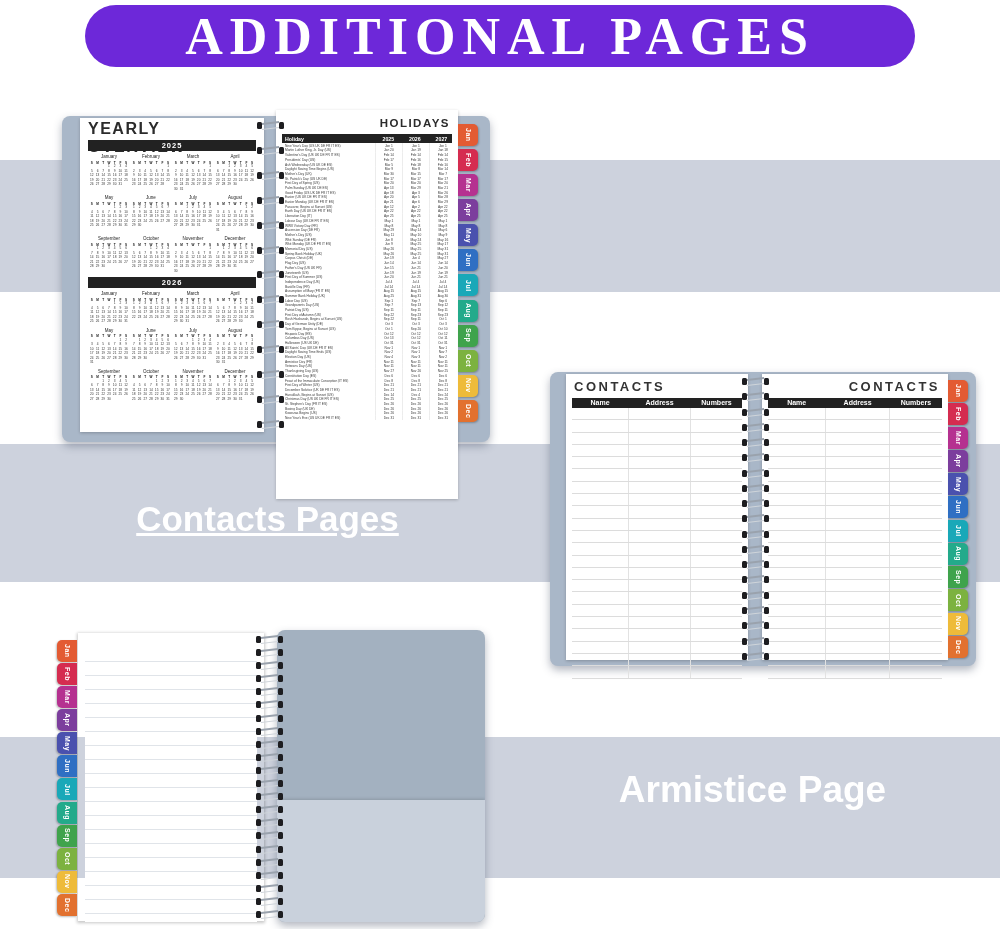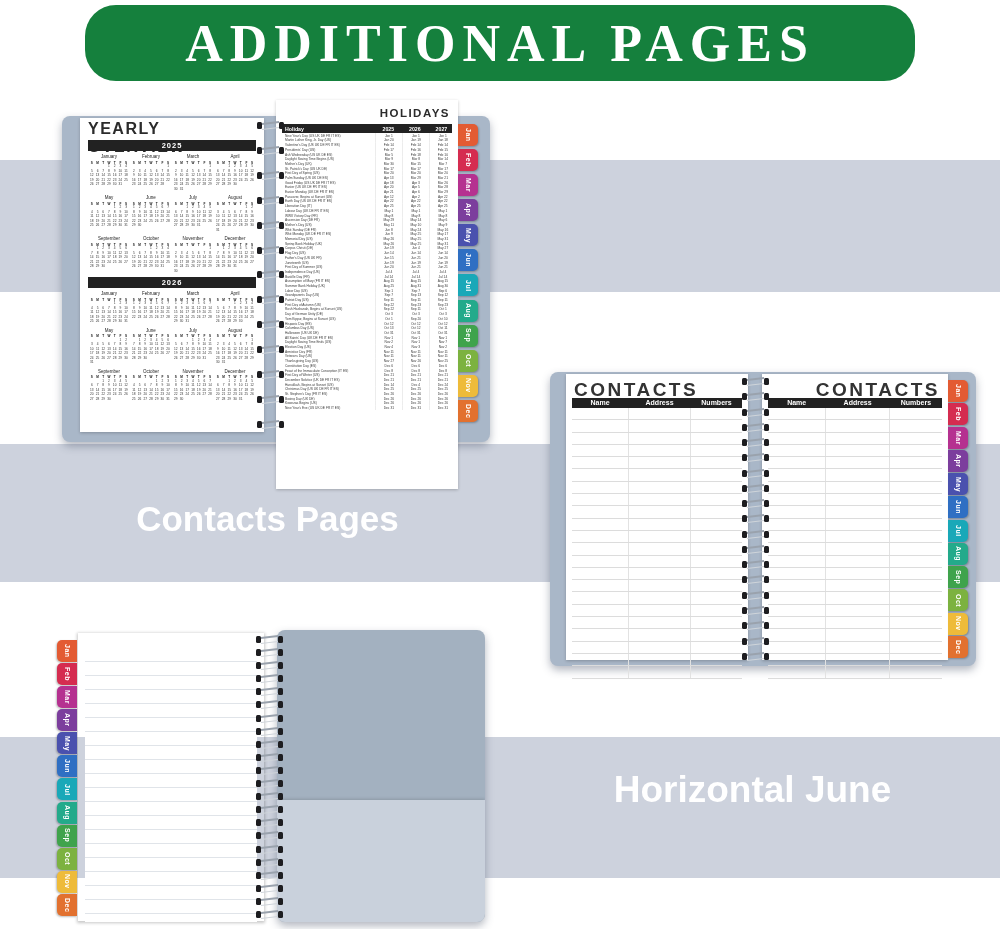"ADDITIONAL PAGES" .banner { background: #15803d -> #6d28d9; height: 76px -> 62px }
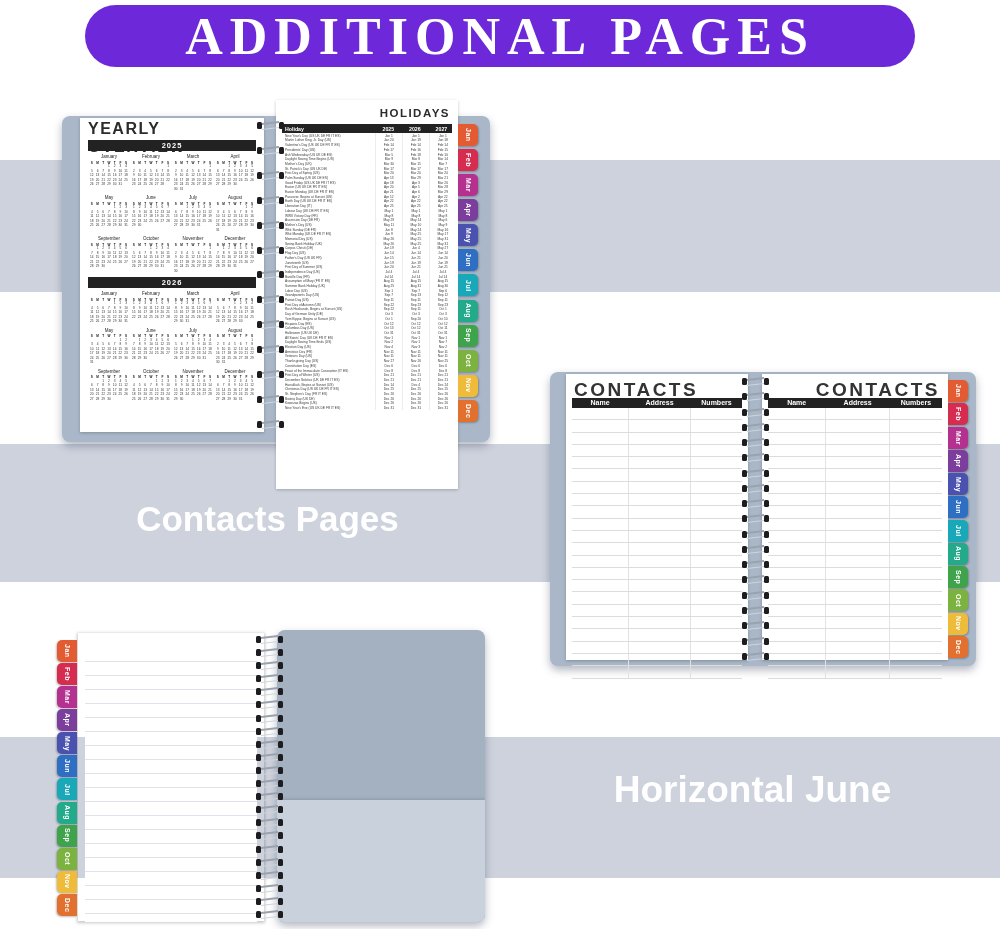"HOLIDAYS" div.page { top: 100px -> 110px }
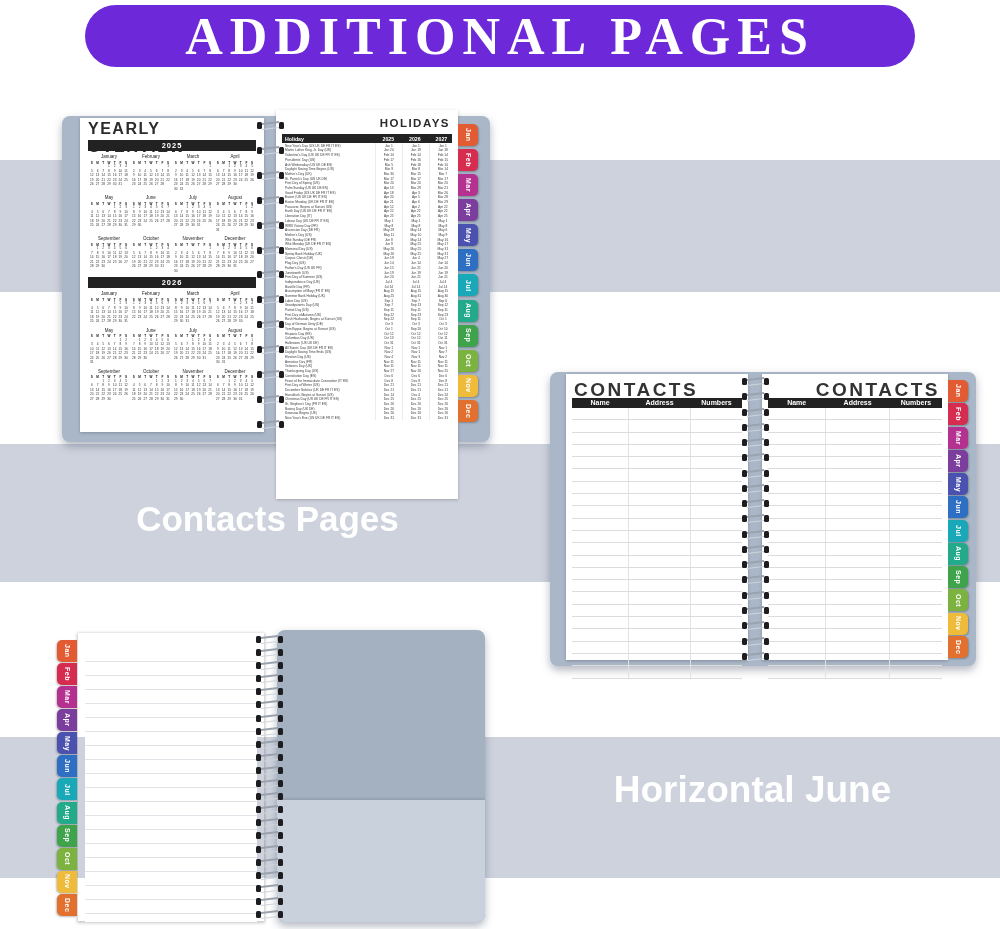"CONTACTS" .ct-title { font-size: 19px -> 13px }
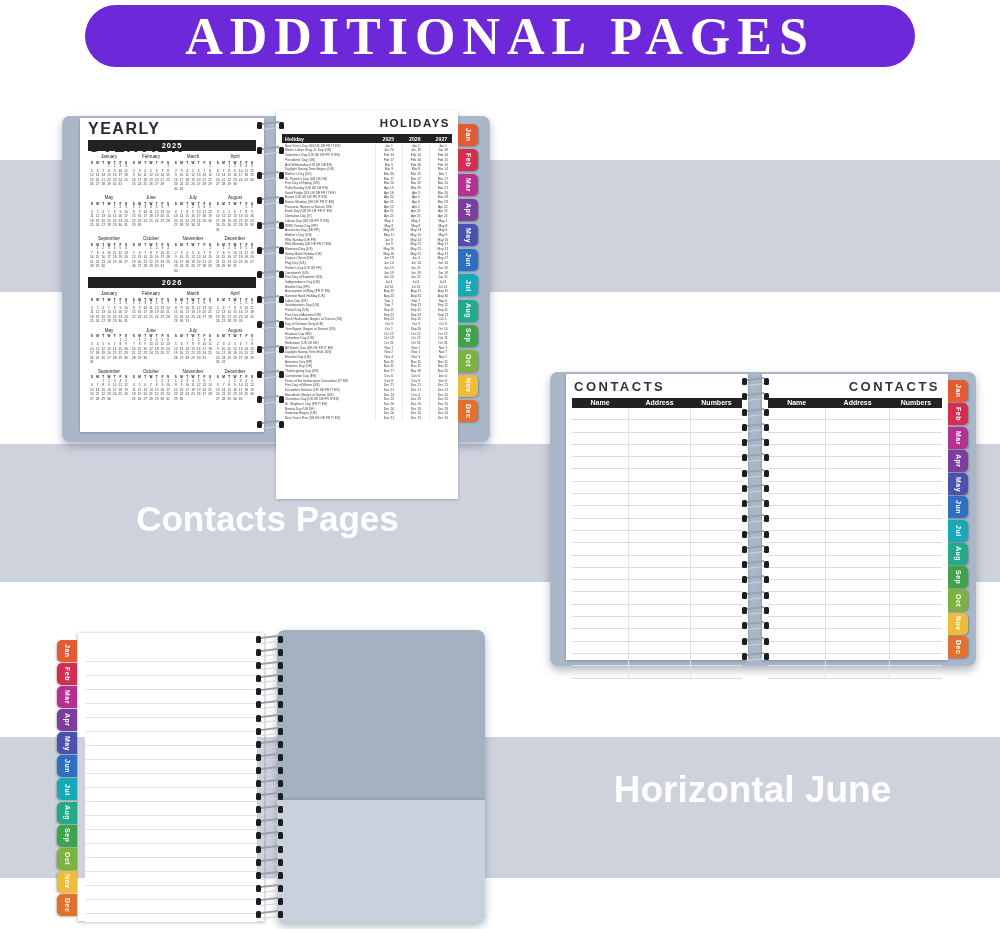"Contacts Pages" #cap-contacts { text-decoration: none -> underline }
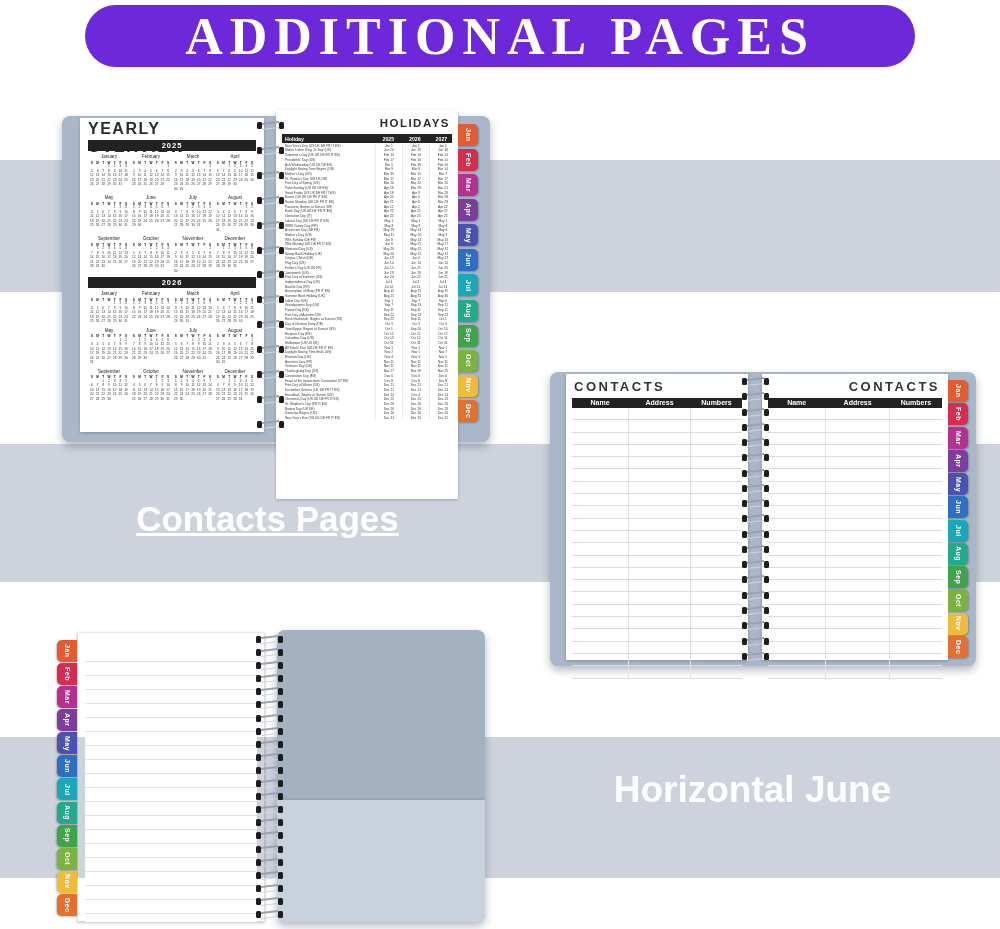"Horizontal June" div { text: Horizontal June -> Armistice Page }
